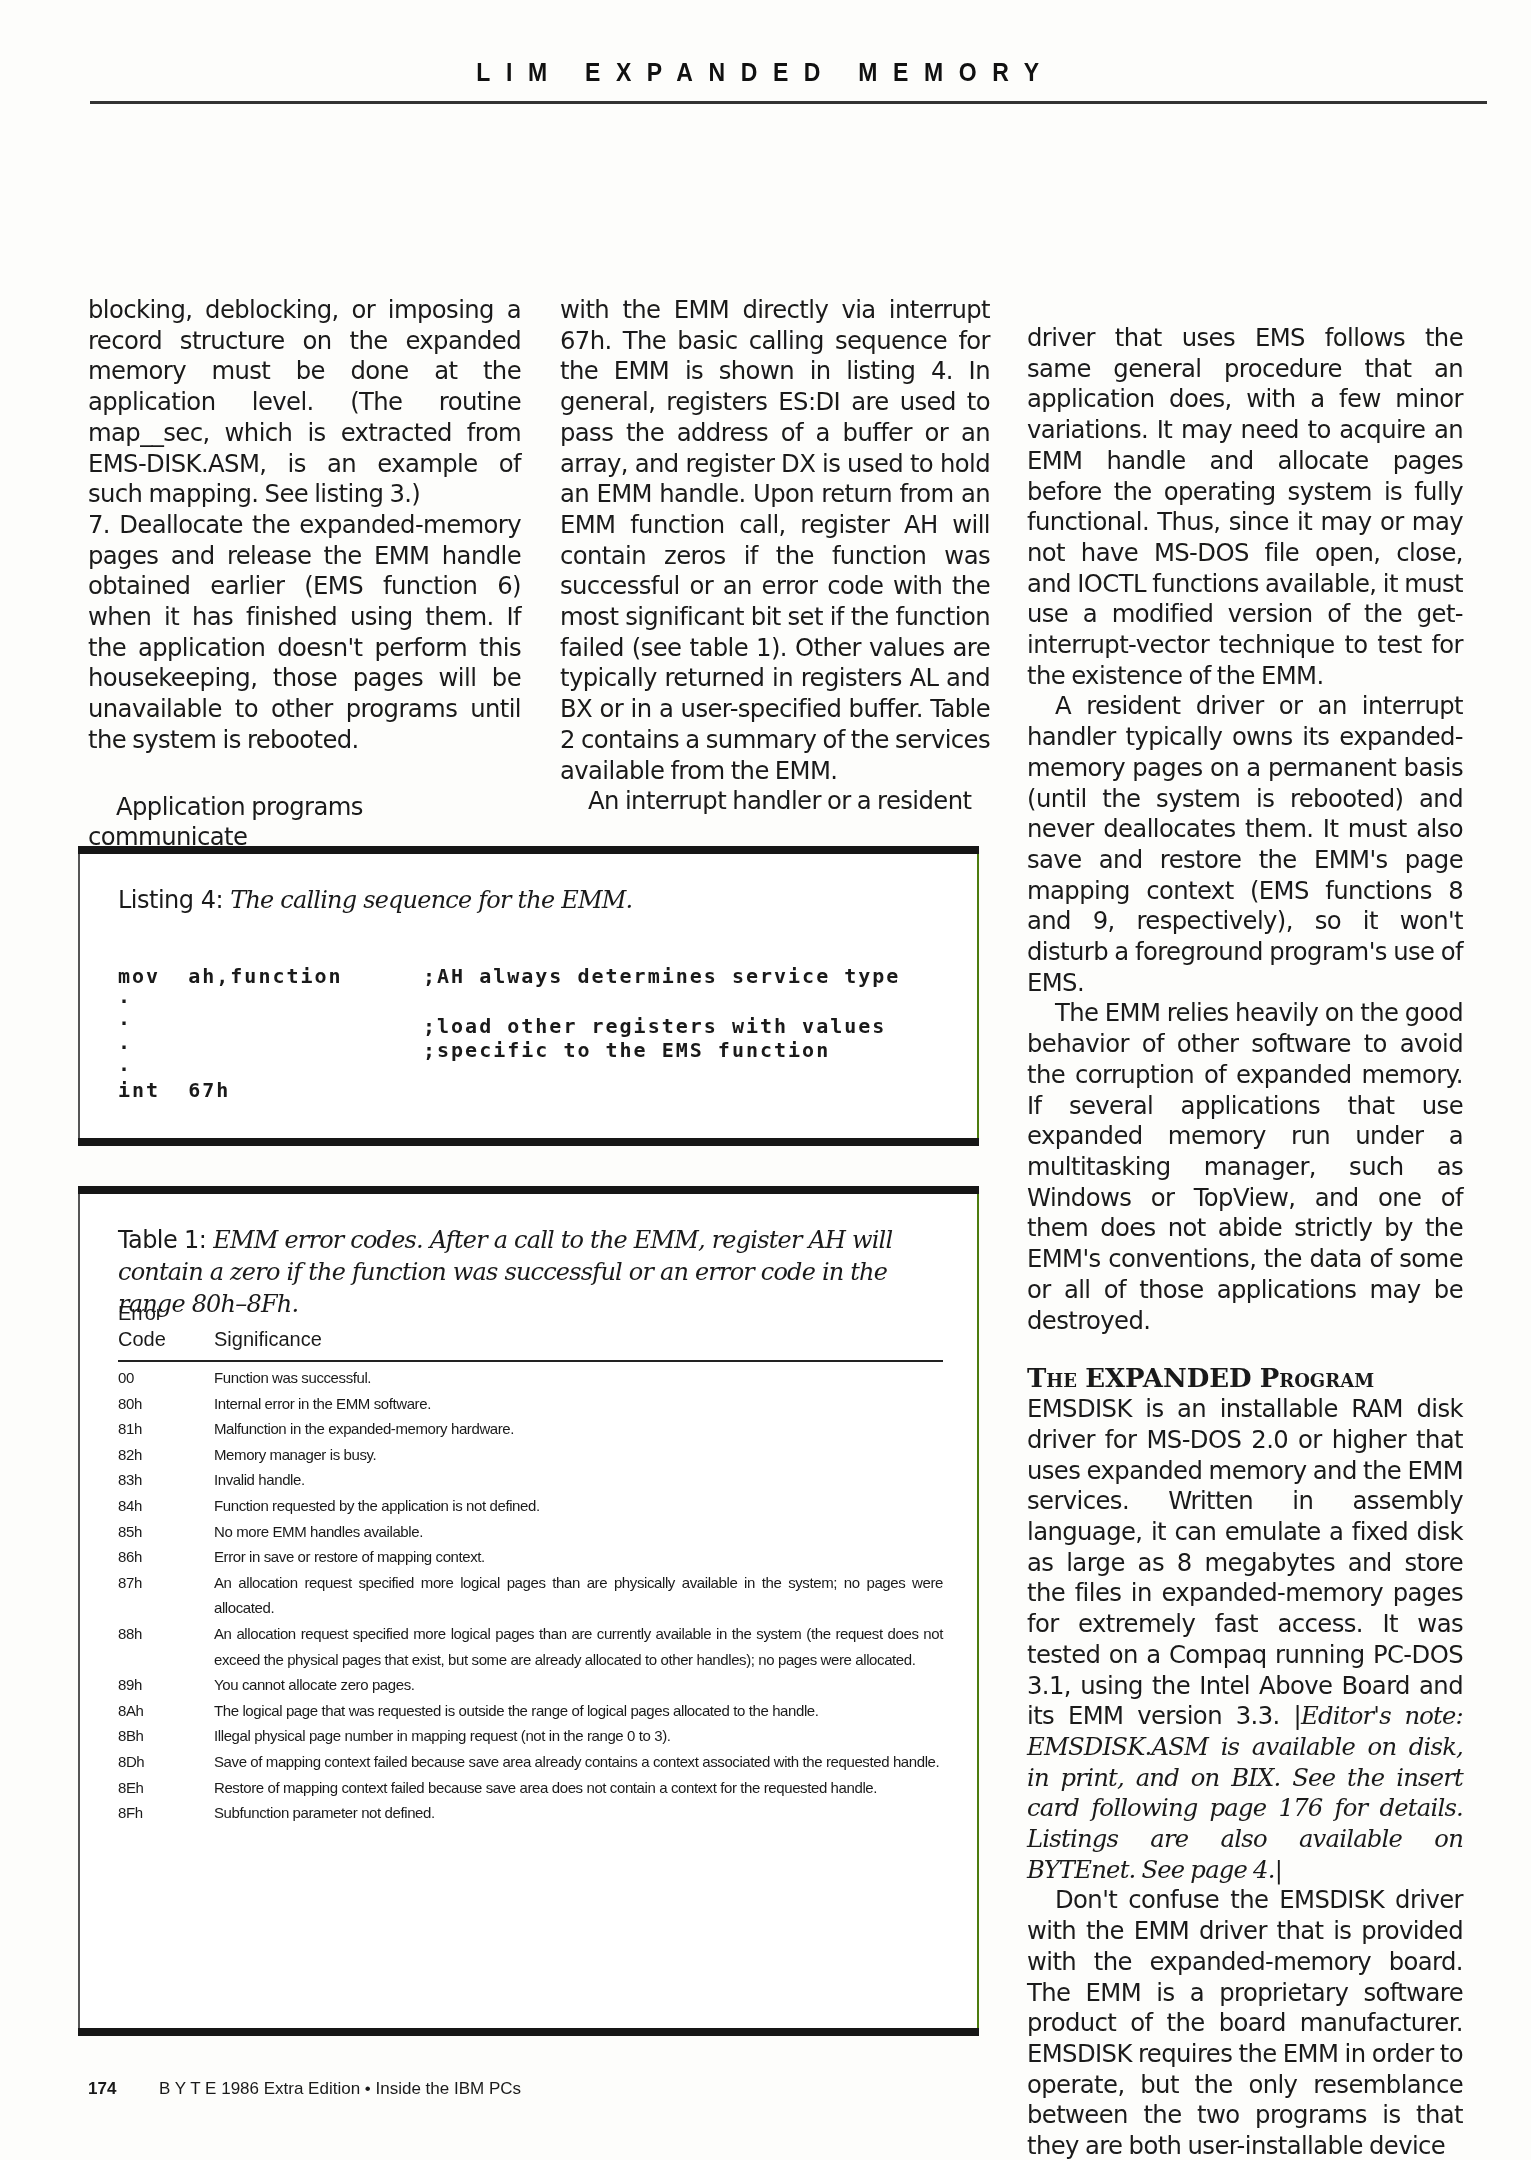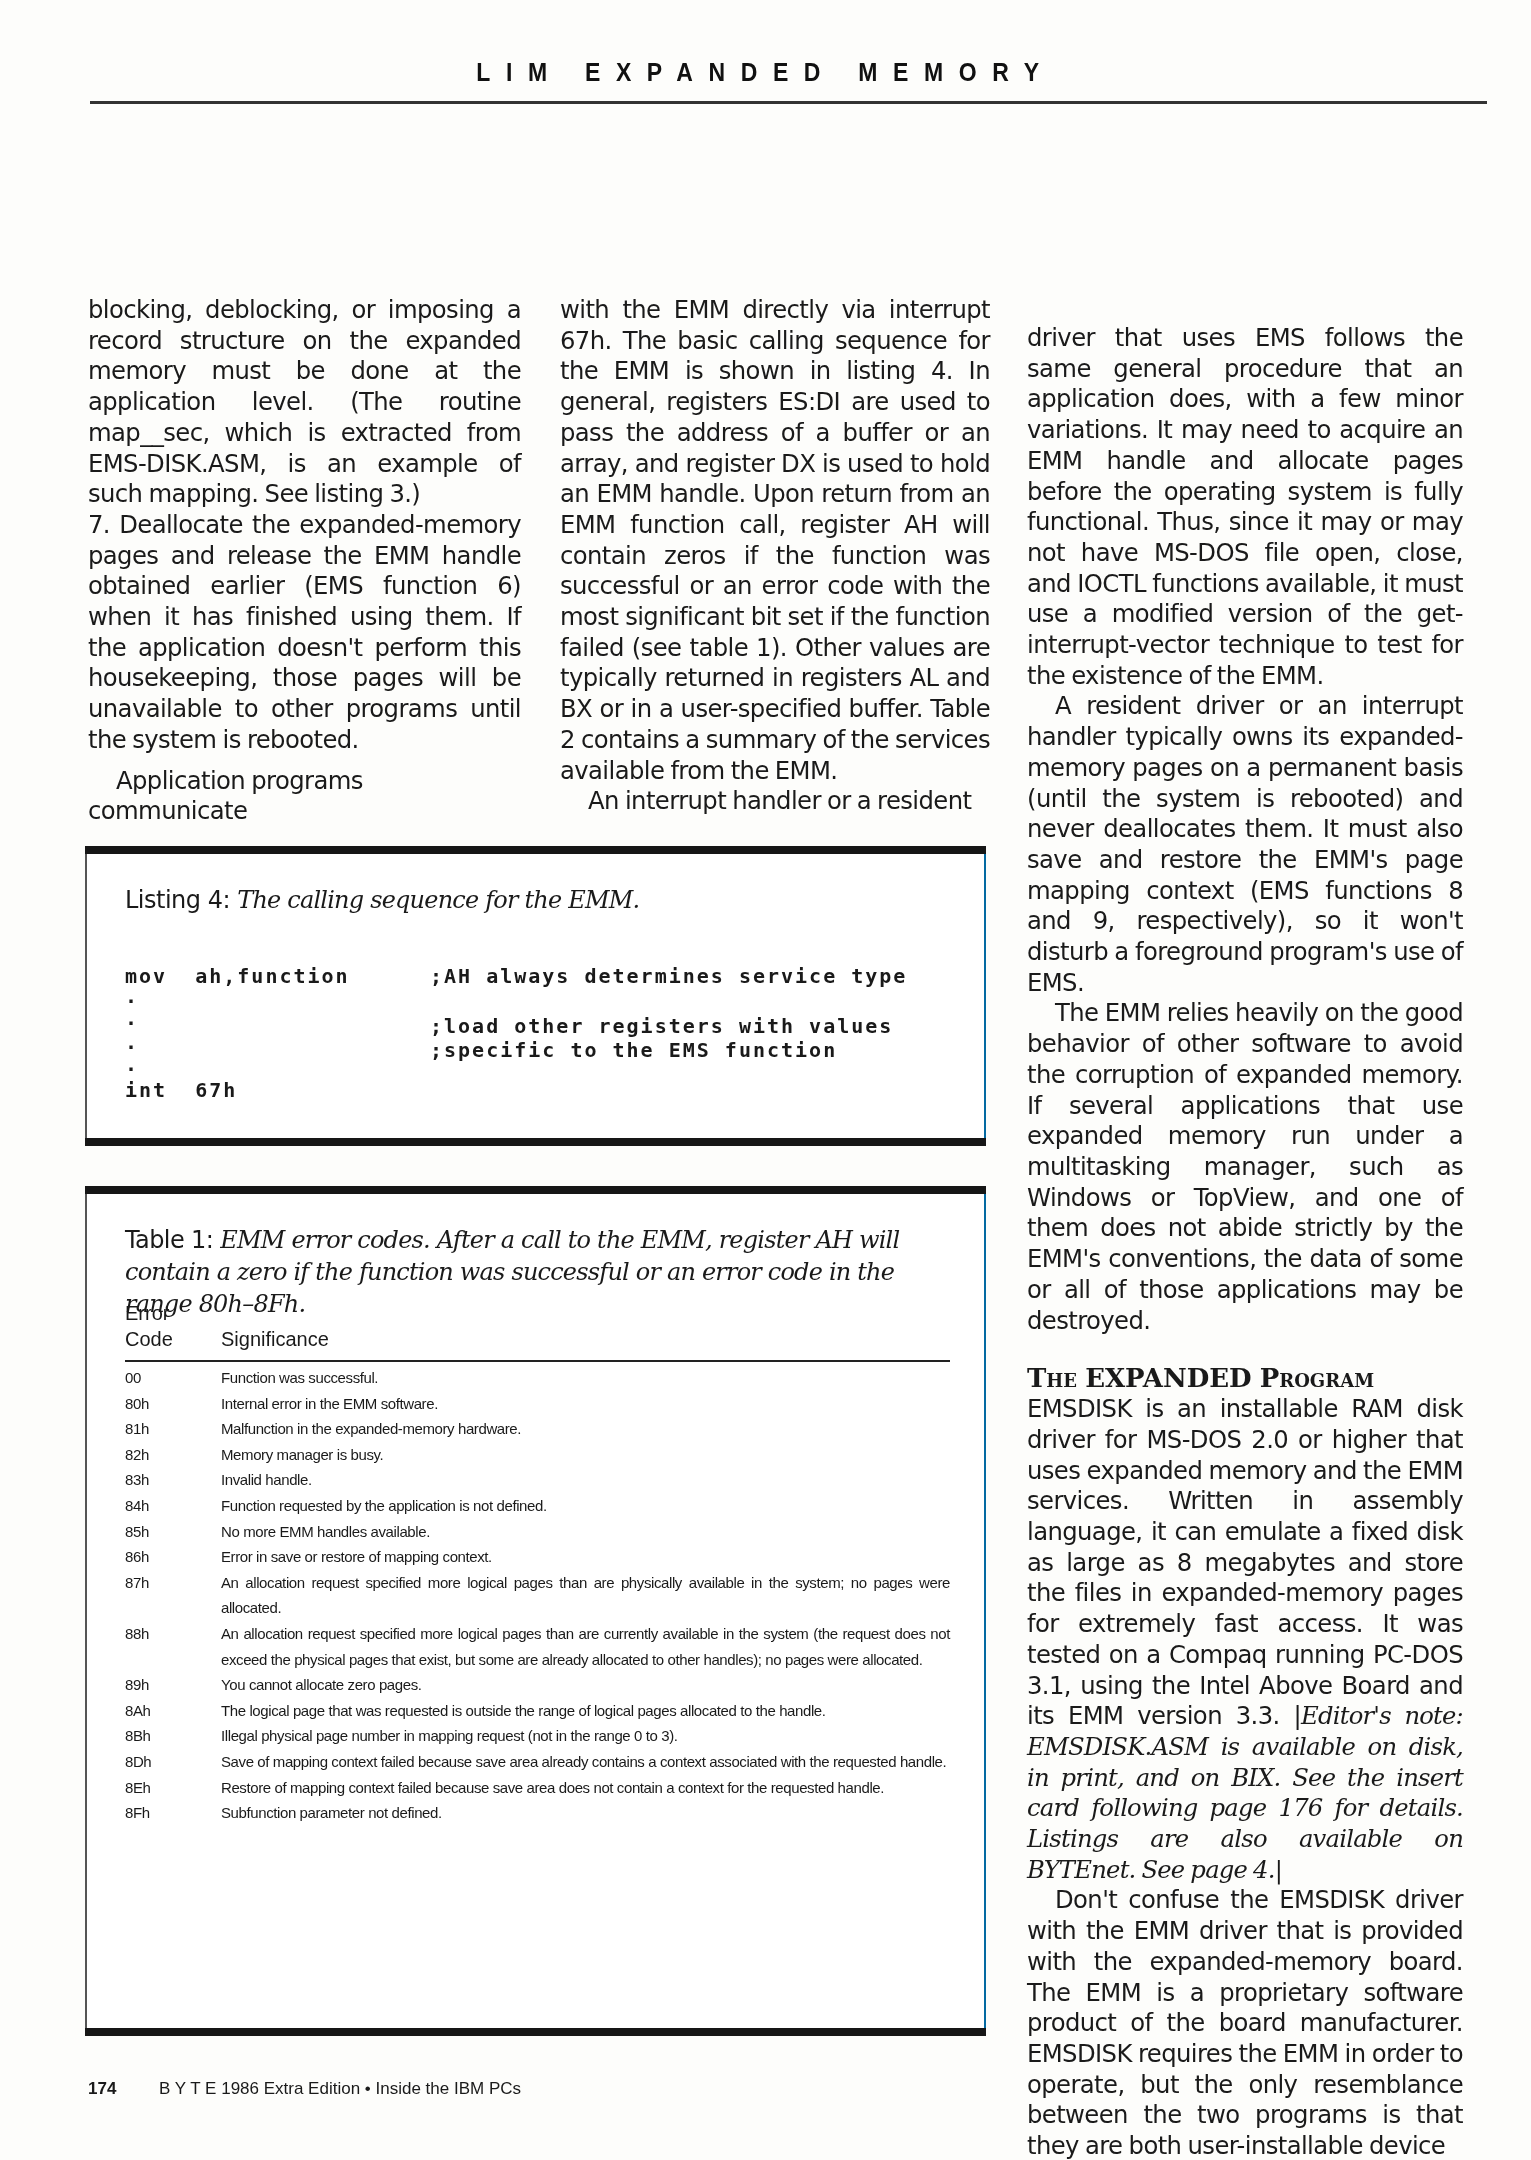"Application programs communicate" .col p.gap { margin-top: 10px -> 36px }
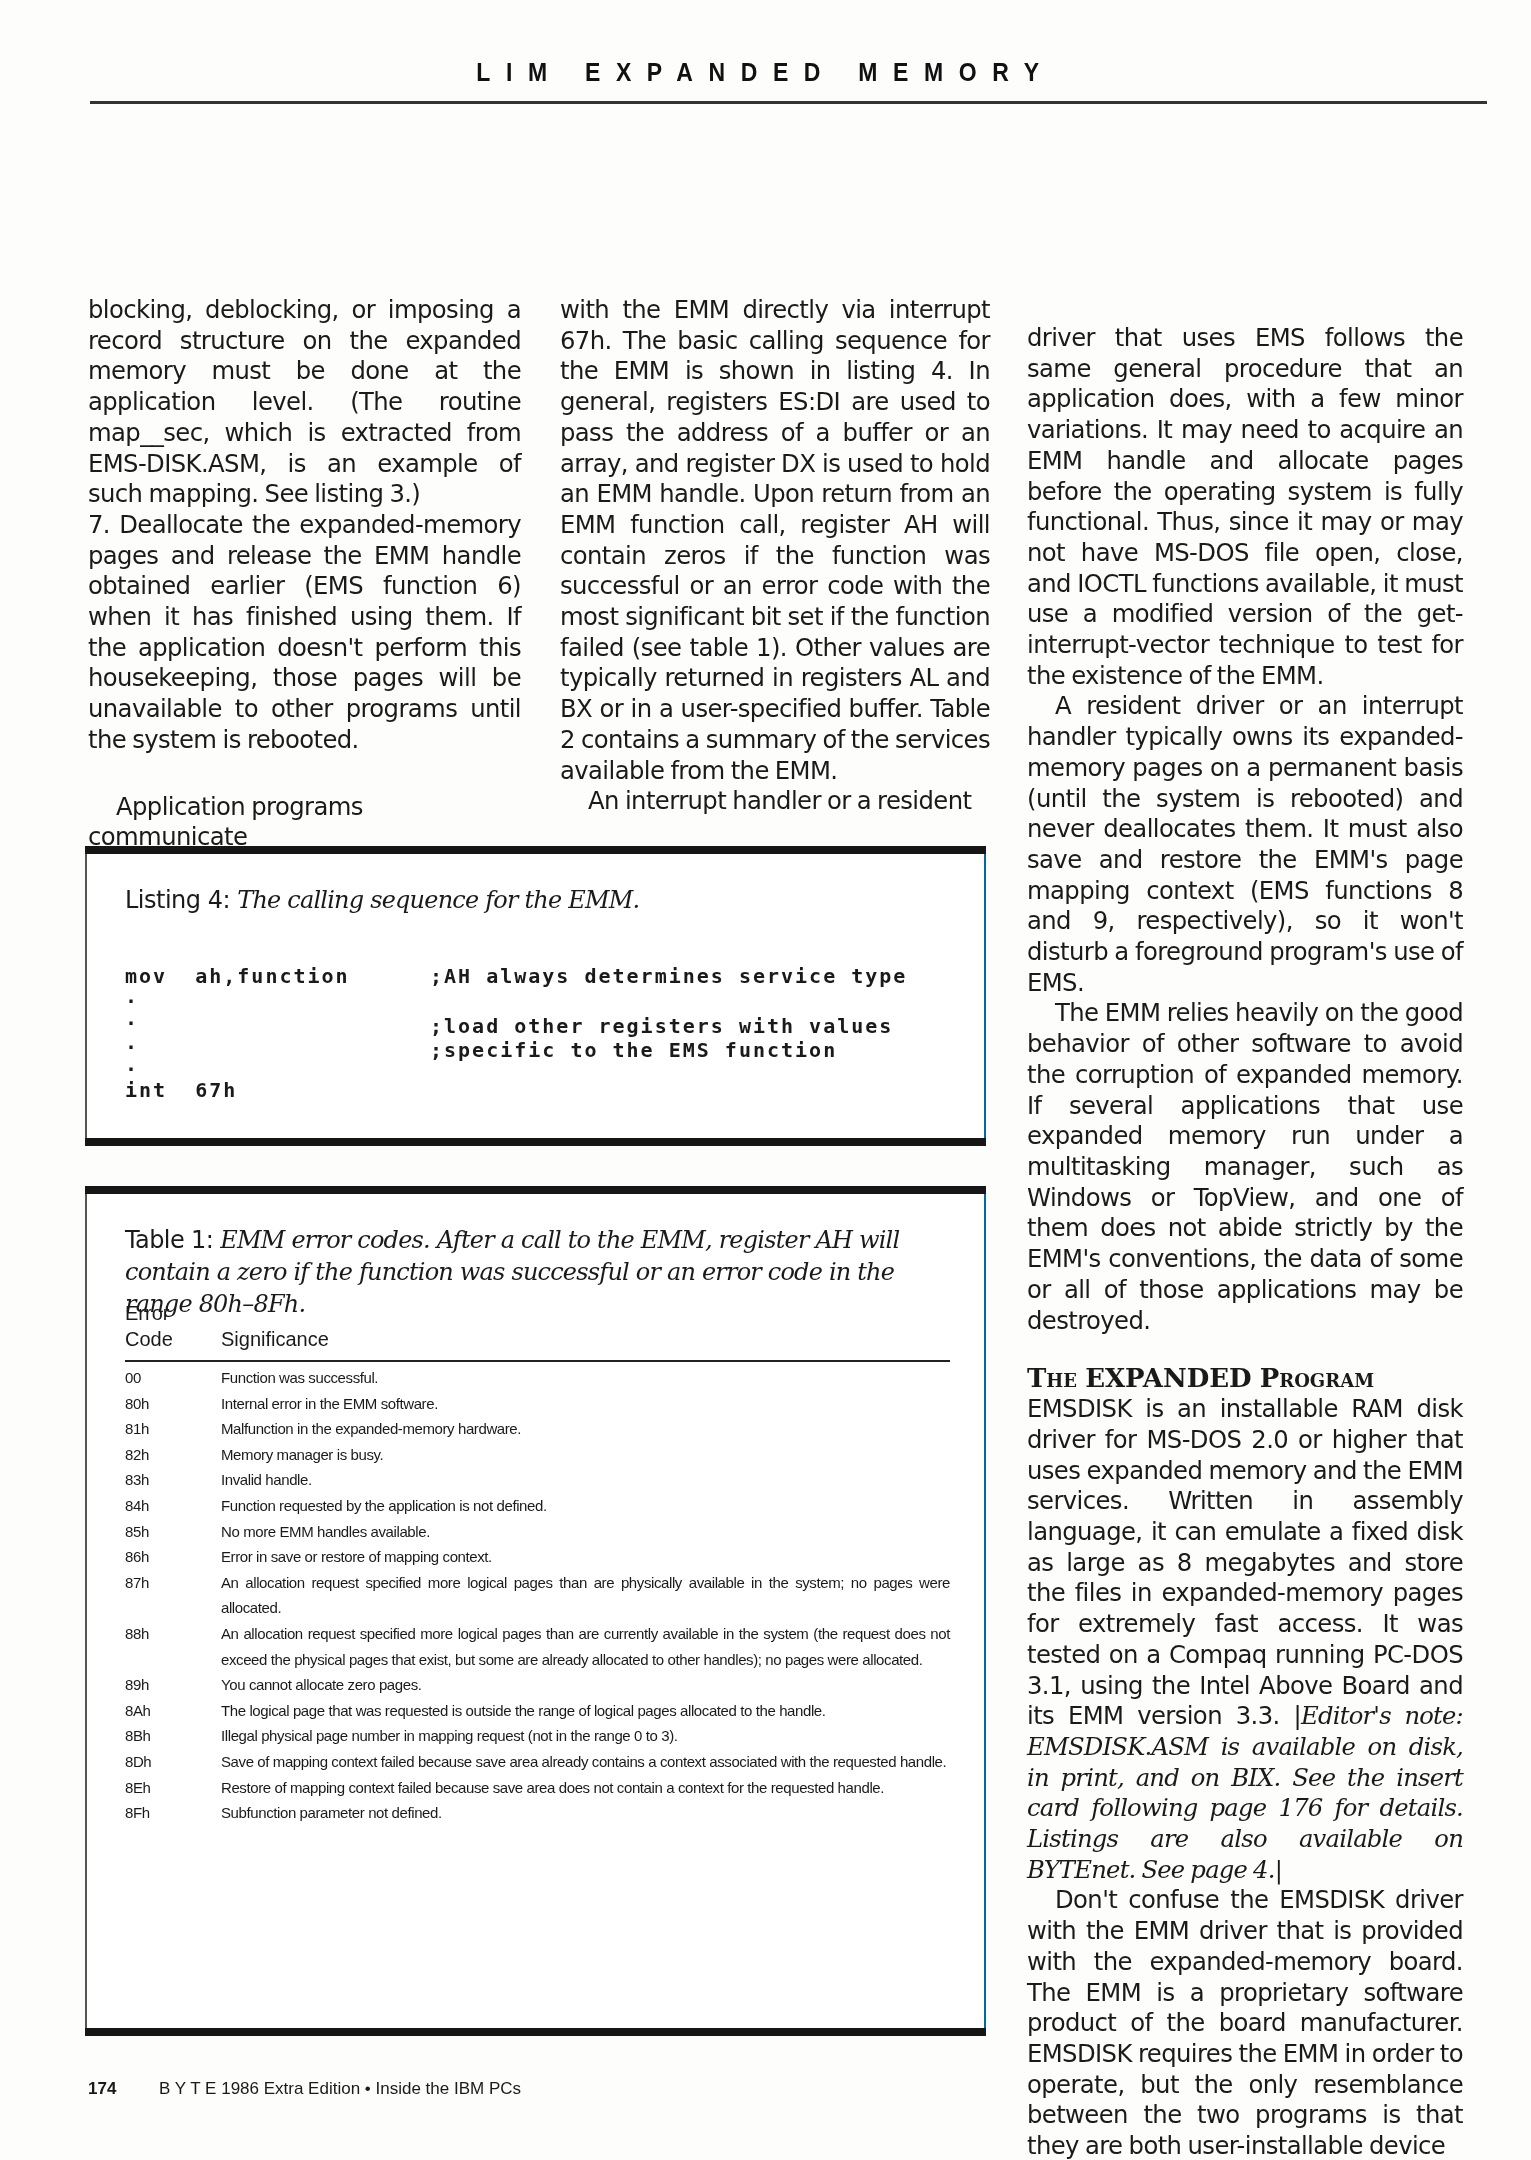"Listing 4: The calling sequence" .box { border-right: 2px solid #0369a1 -> 2px solid #4d7c0f; left: 85px -> 78px }
